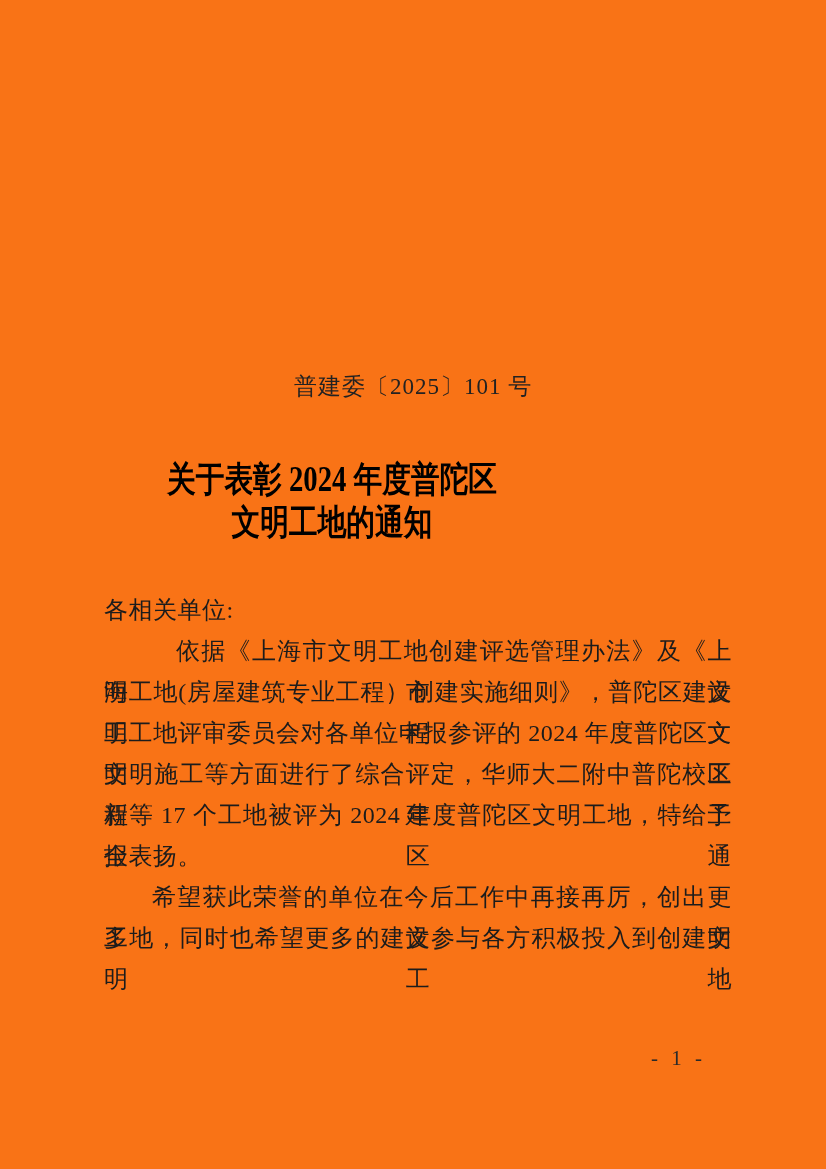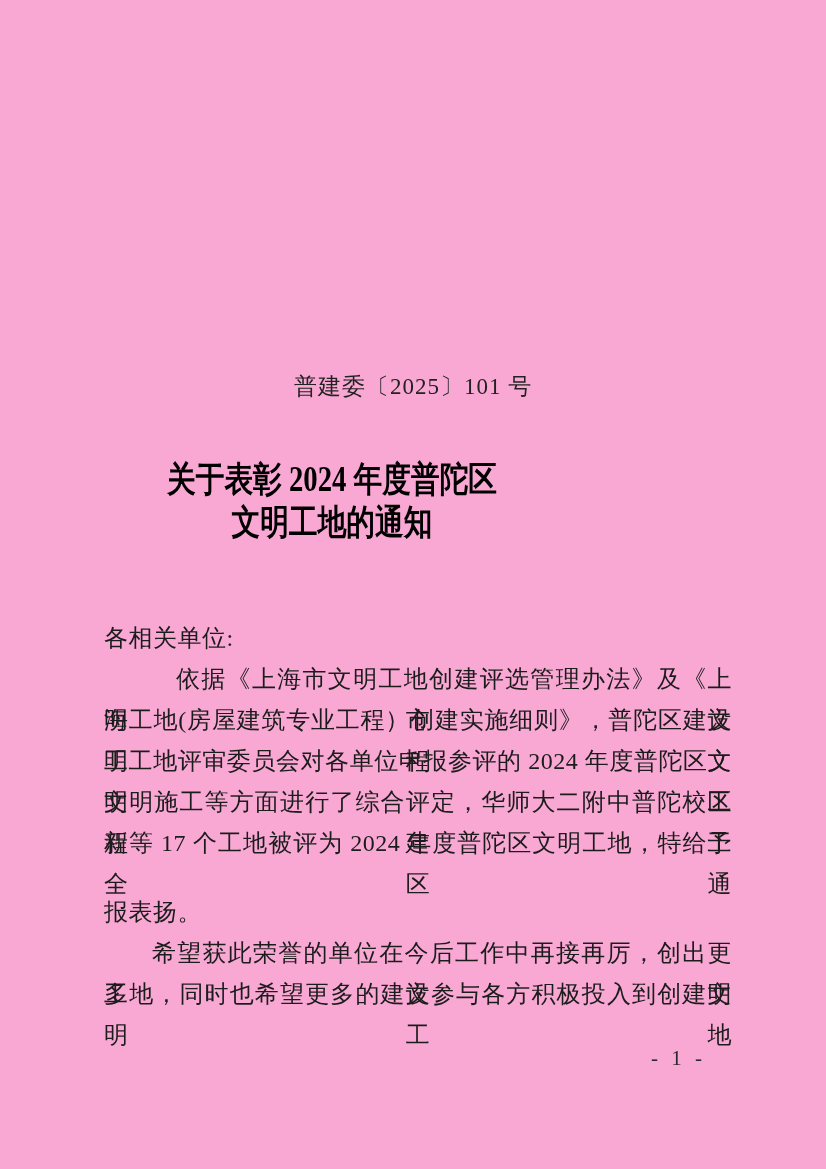"普建委〔2025〕101 号" #page { background: #f9a8d4 -> #f97316 }
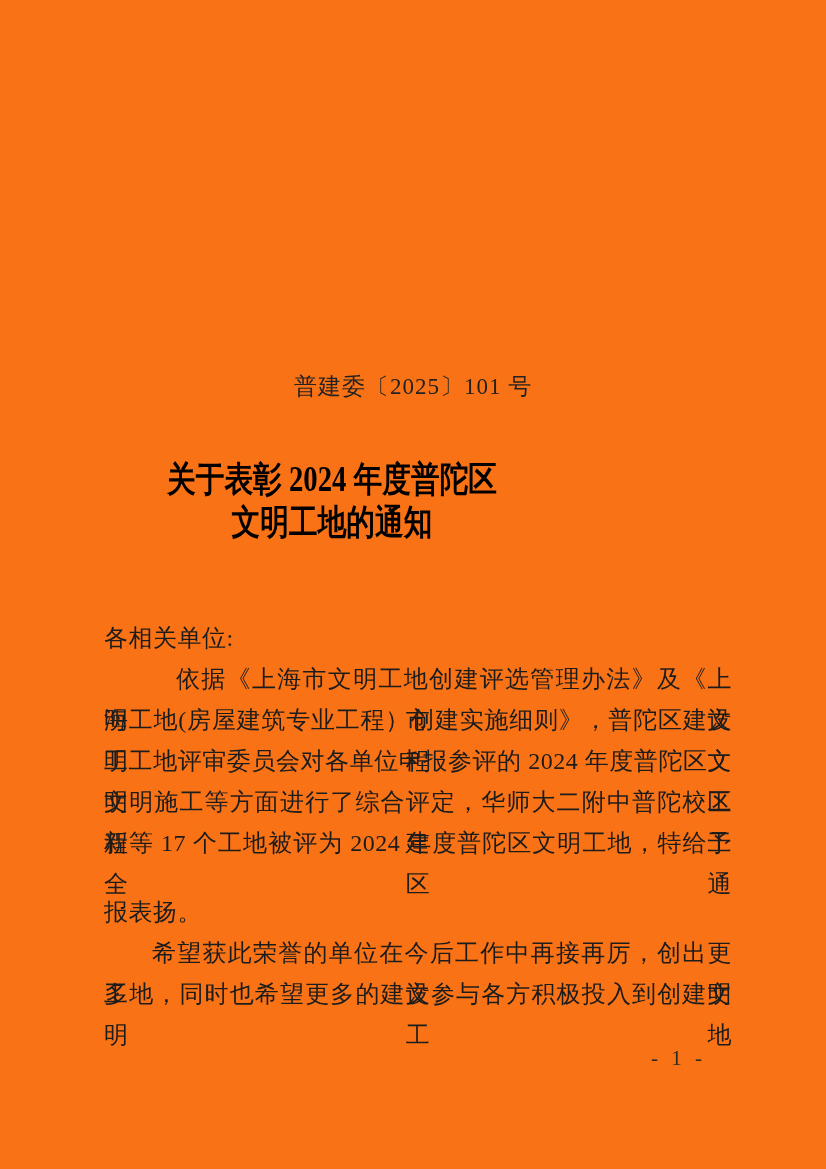"各相关单位:" .body-line.no-fill { margin-top: 28px -> none }
